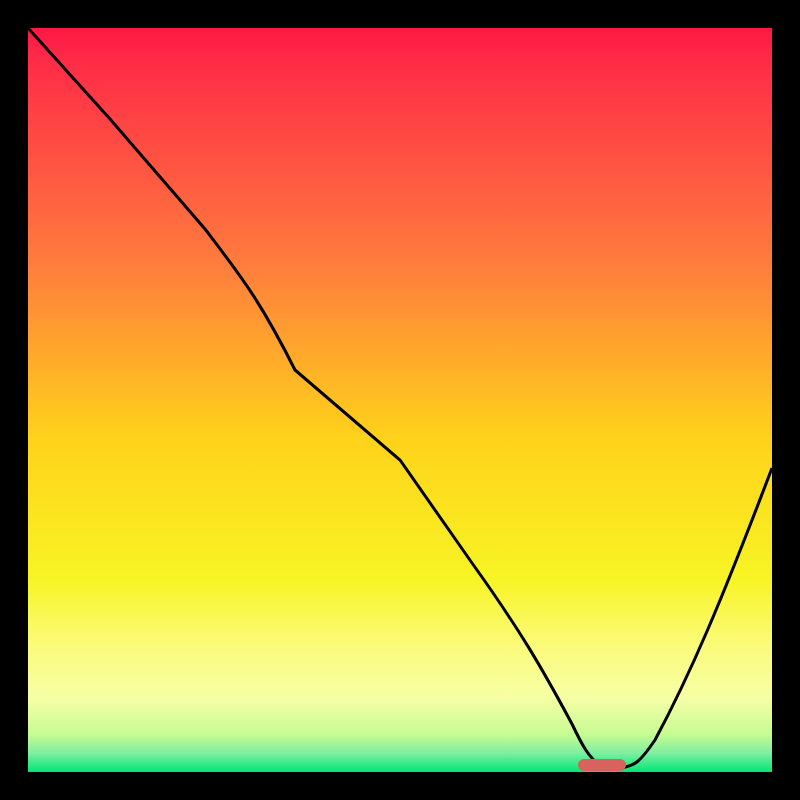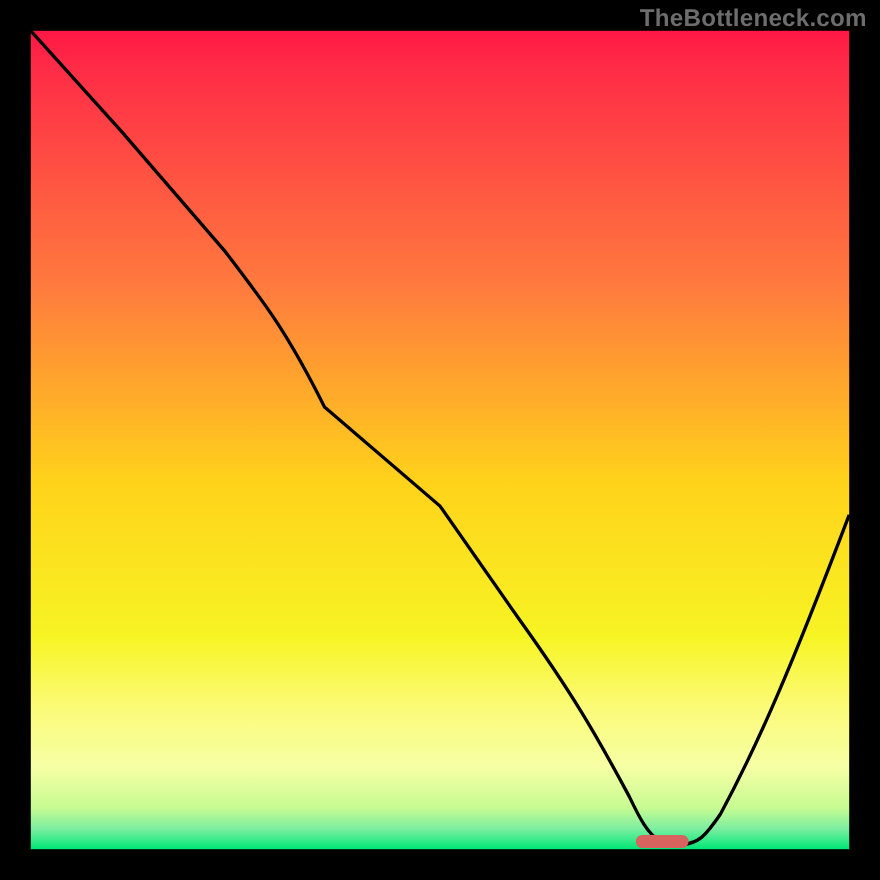"TheBottleneck.com" div.watermark { html: <div>TheBottleneck.com</div> -> none }
